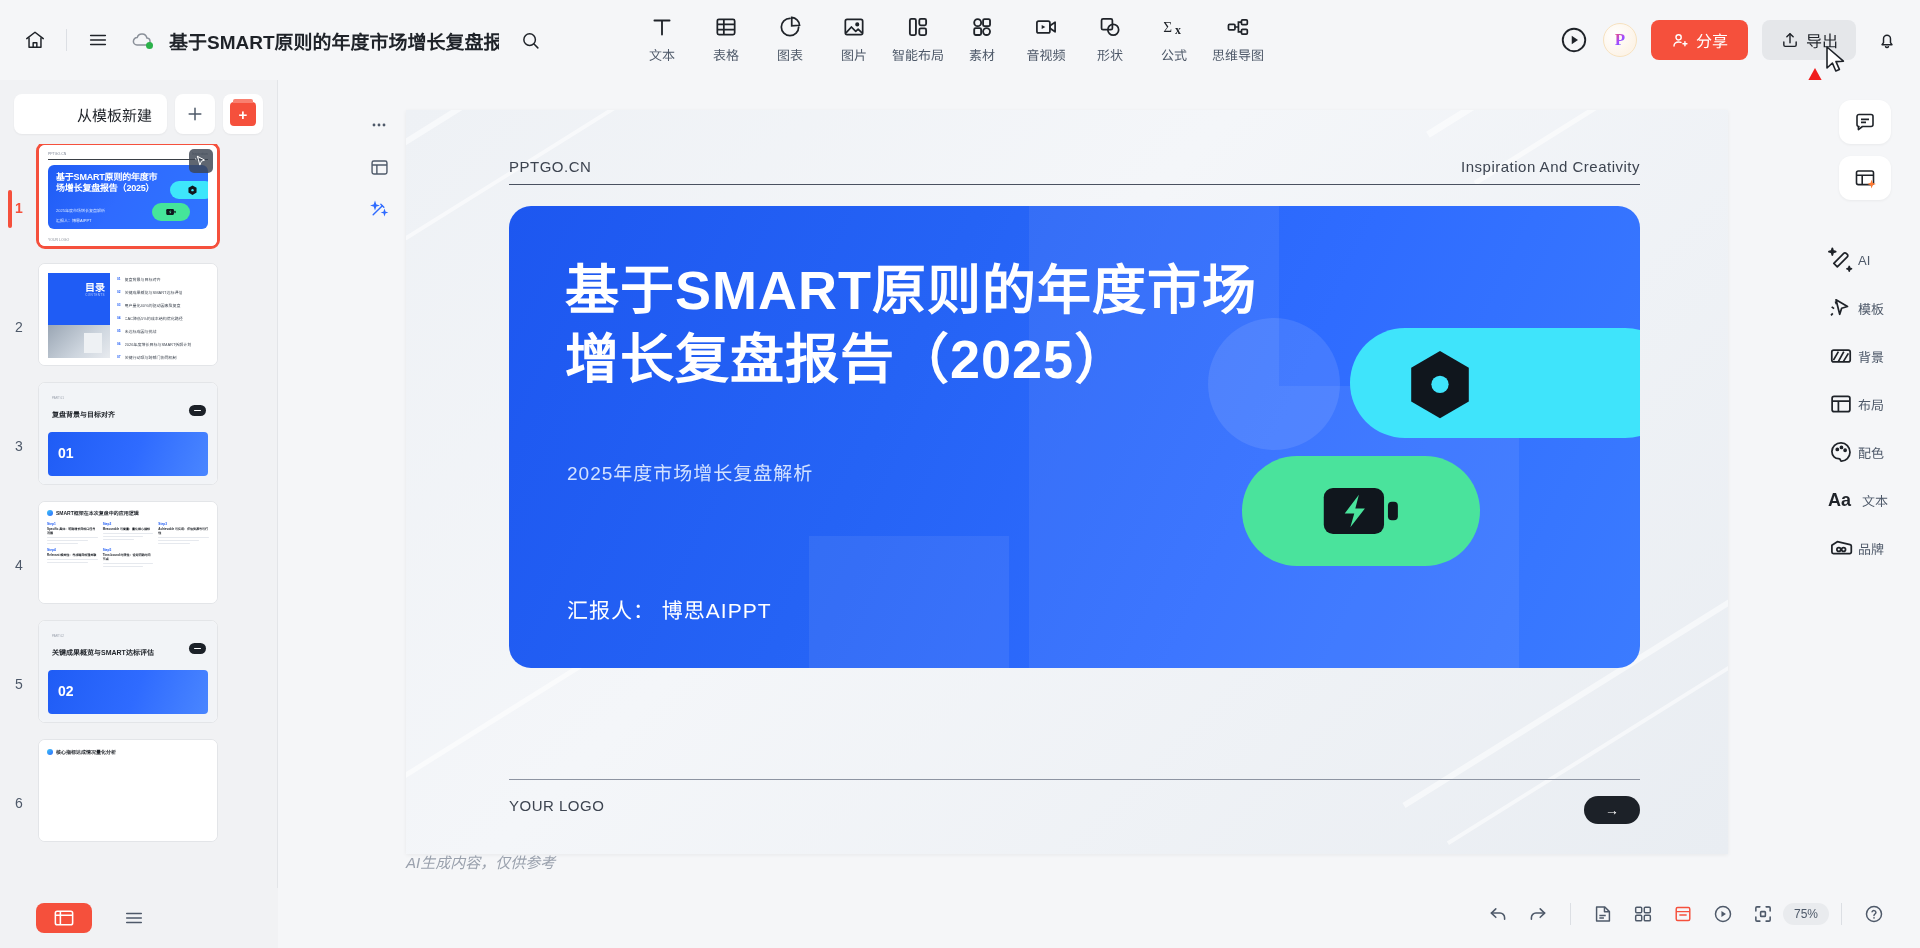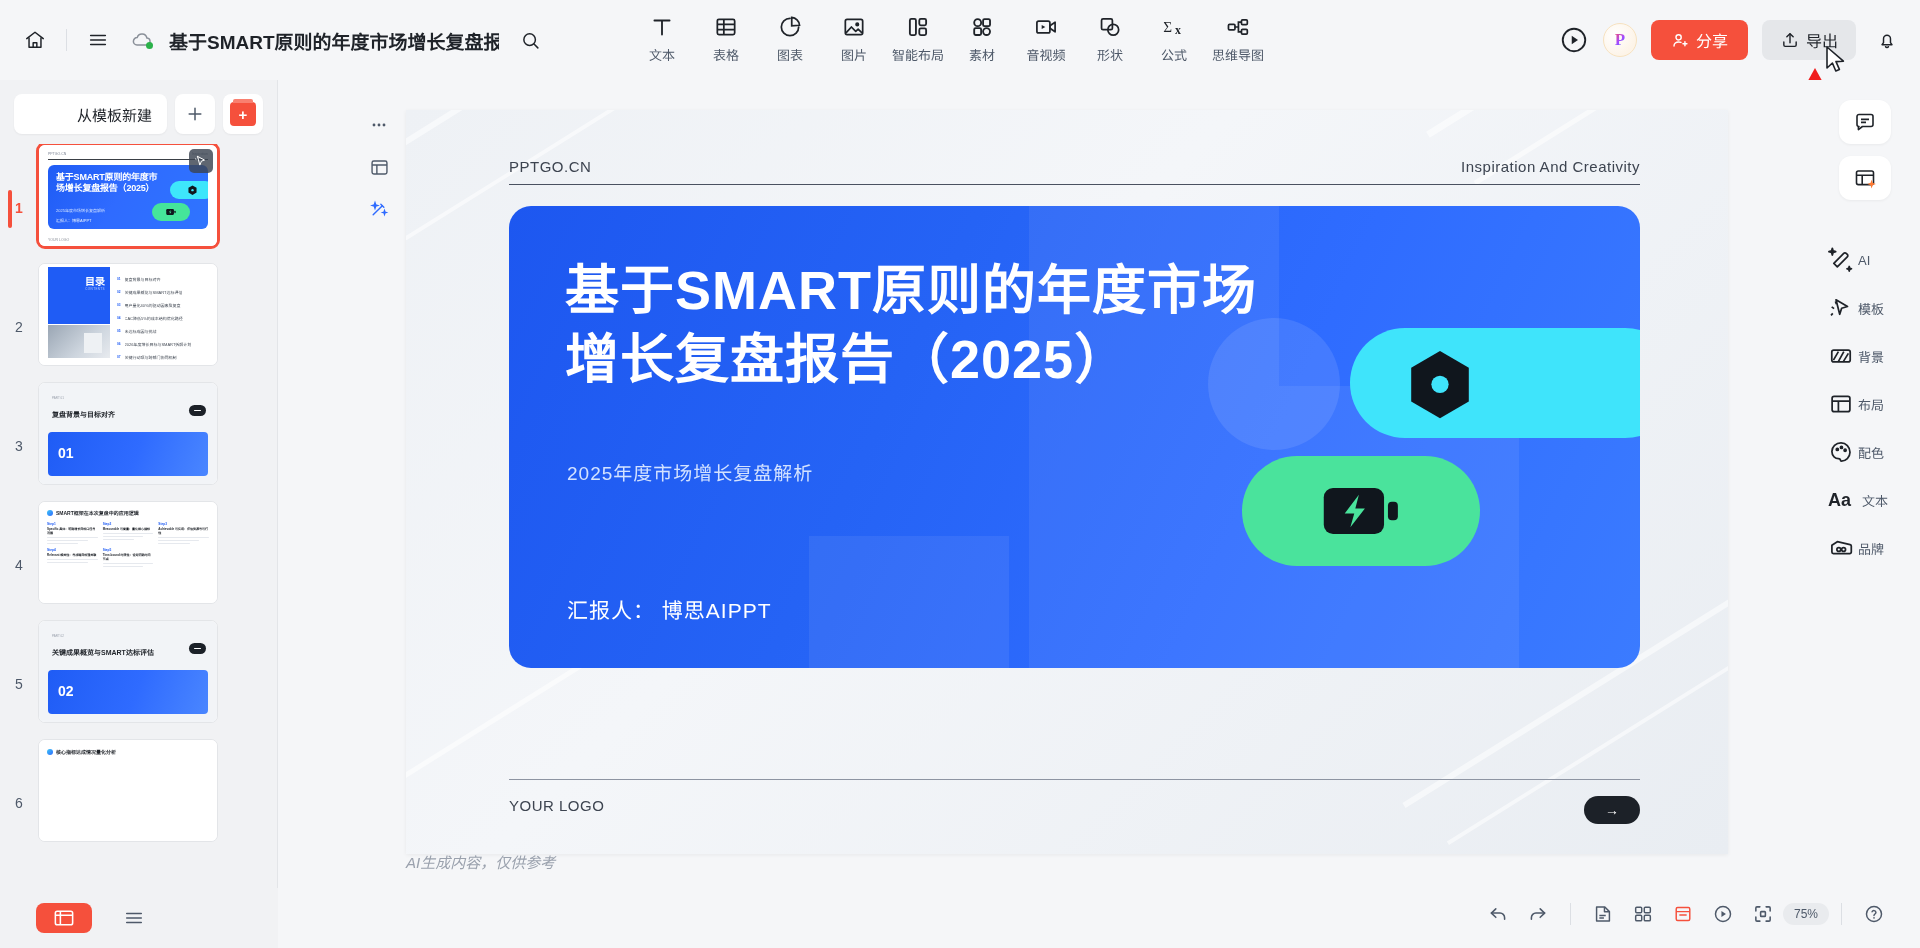"目录" .t-toc .lblue { top: 3px -> 9px }
